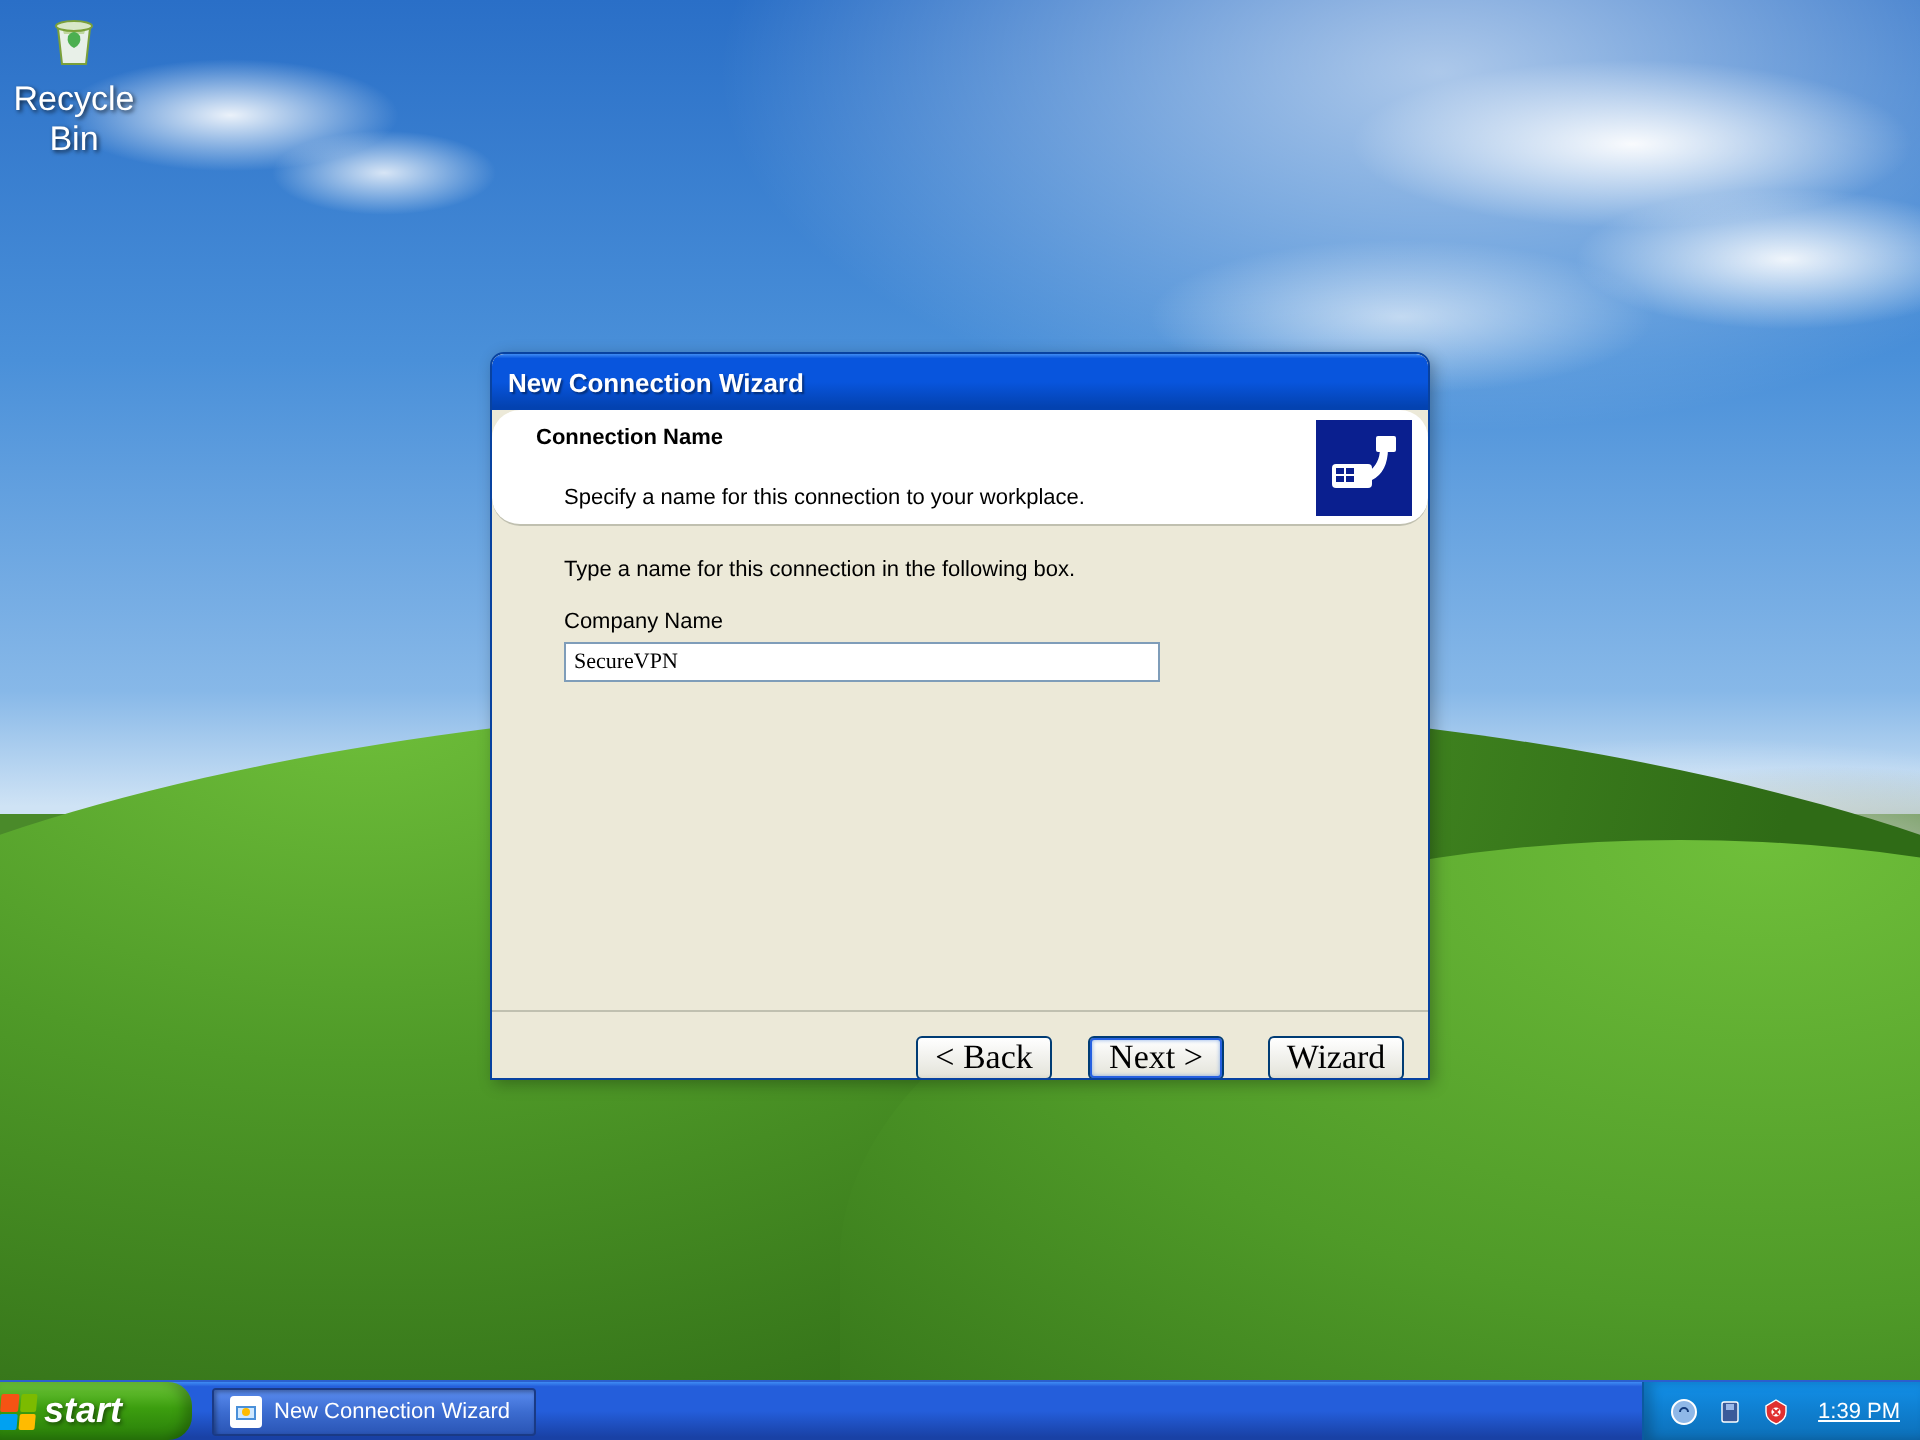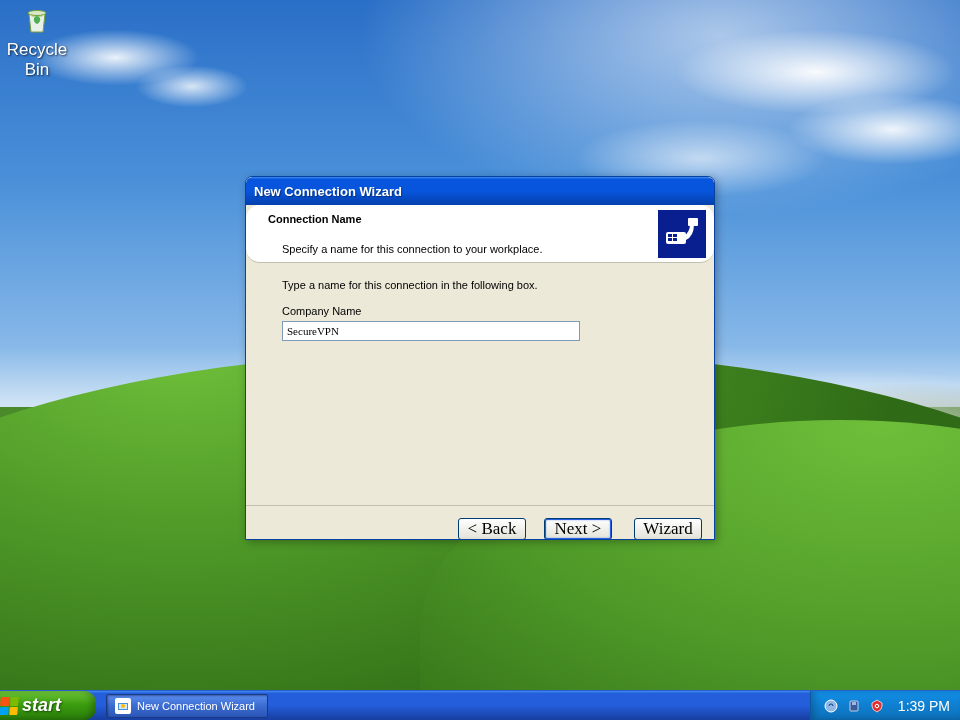"1:39 PM" .systray { font-size: 14px -> 11px; text-decoration: none -> underline }
